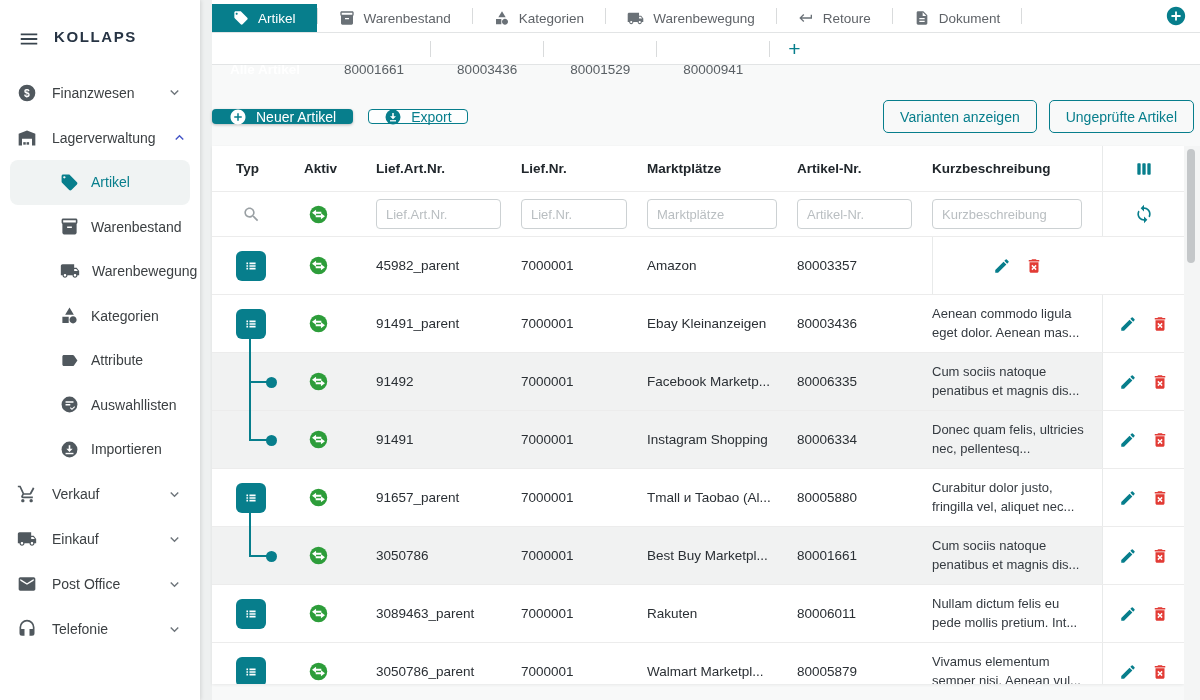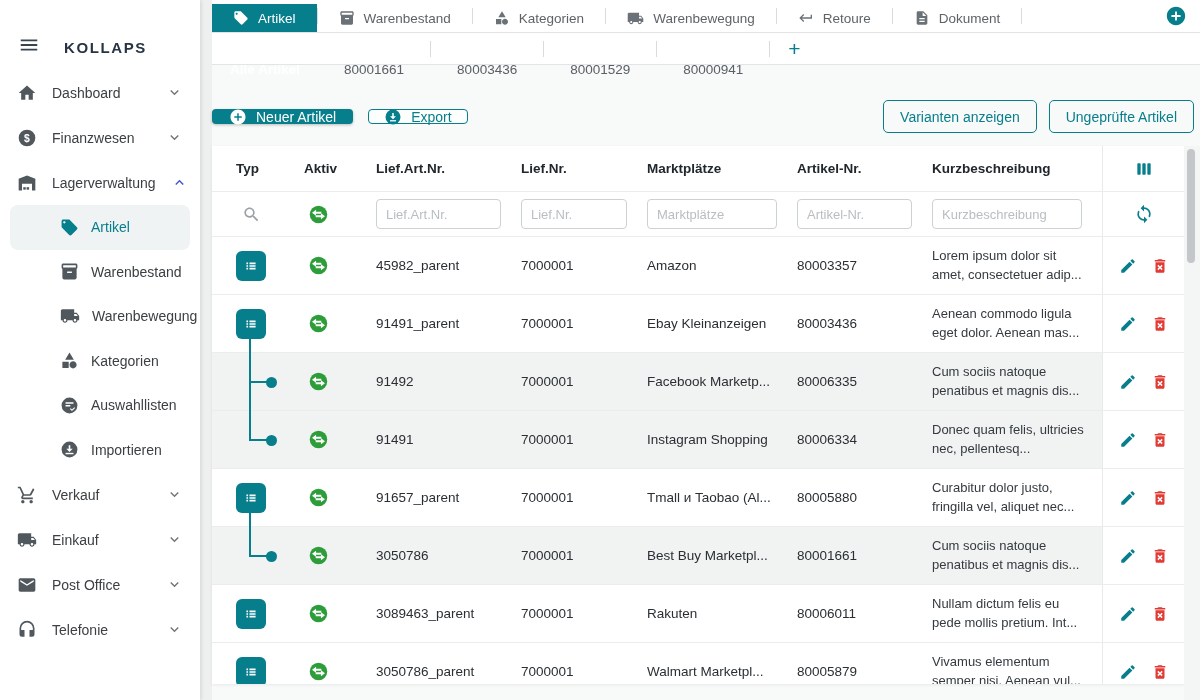"KOLLAPS" .brand { align-items: flex-end -> flex-start; gap: 24px -> 14px }
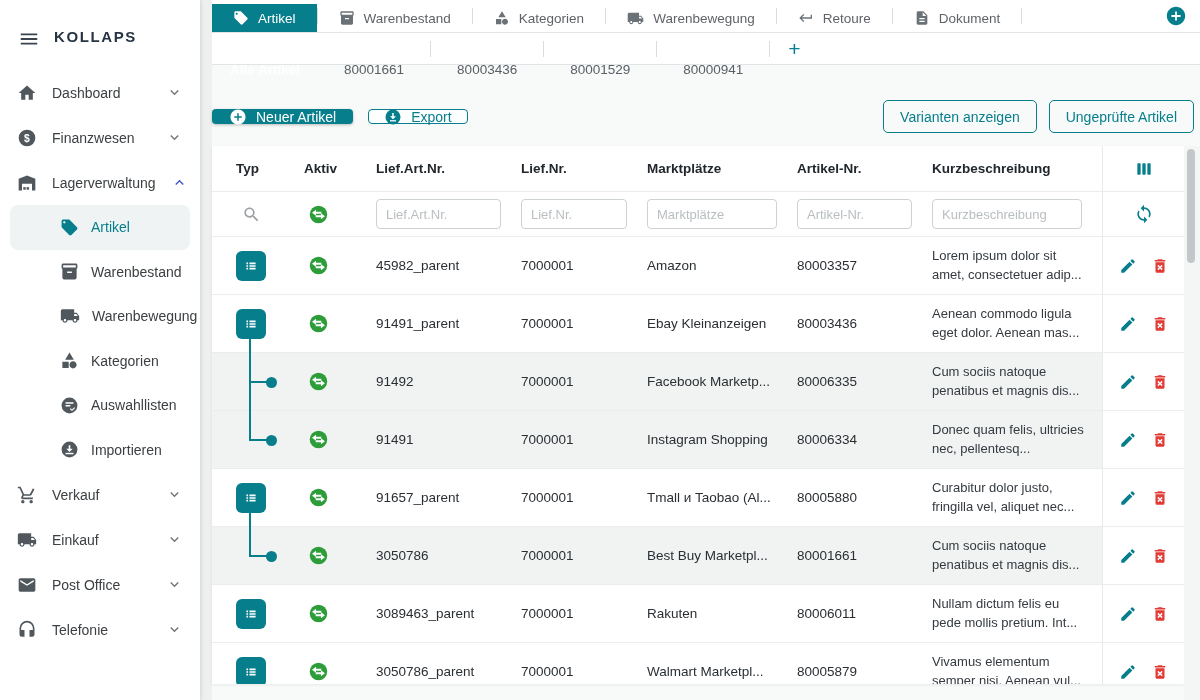"Dashboard" div.side-item { html: <div> <span> <svg> <path></path> </svg> </span> <span>Dashboard</span> <span> <svg> <path></path> </svg> </span> </div> -> none }
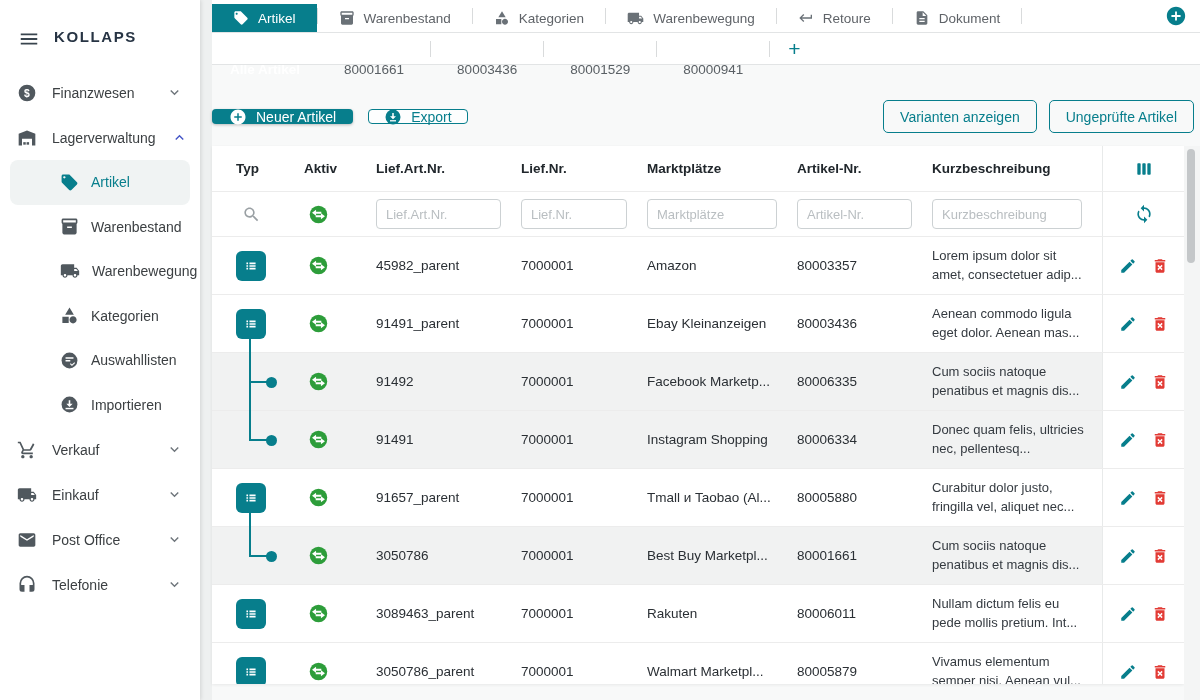"Lorem ipsum dolor sit amet," div.kurz { html: <div>Lorem ipsum dolor sit amet, consectetuer adip...</div> -> none }
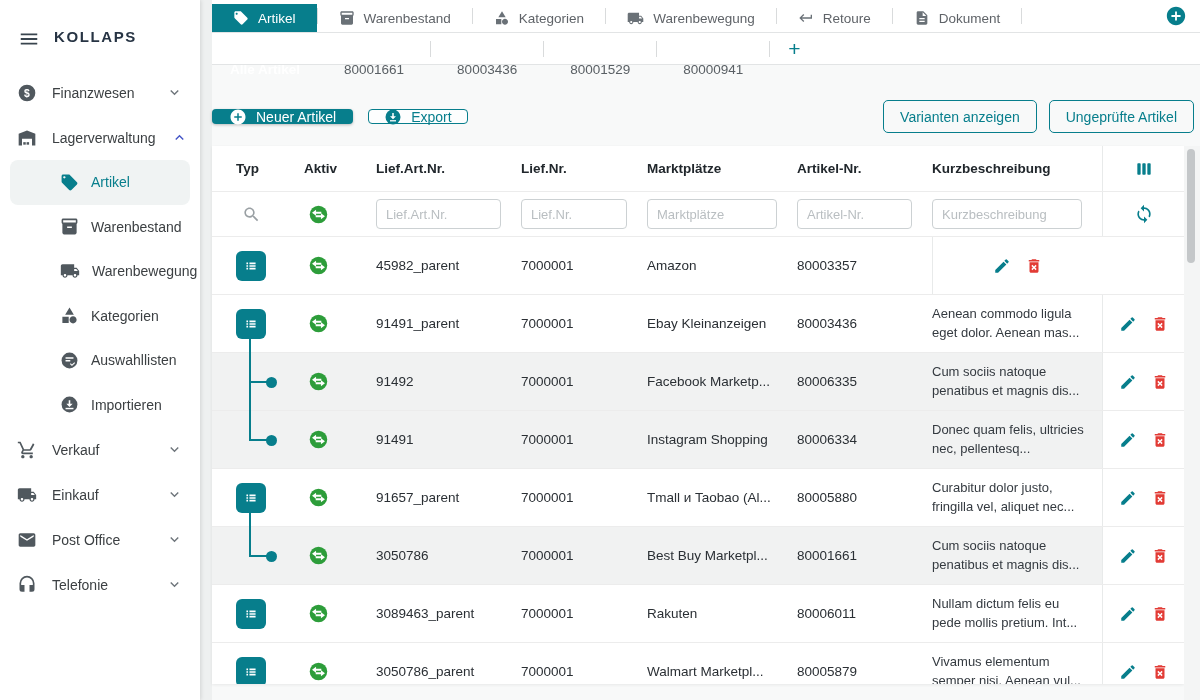"Attribute" div.side-sub { html: none -> <div> <span> <svg> <path></path> </svg> </span> <span>Attribute</span> </div> }
